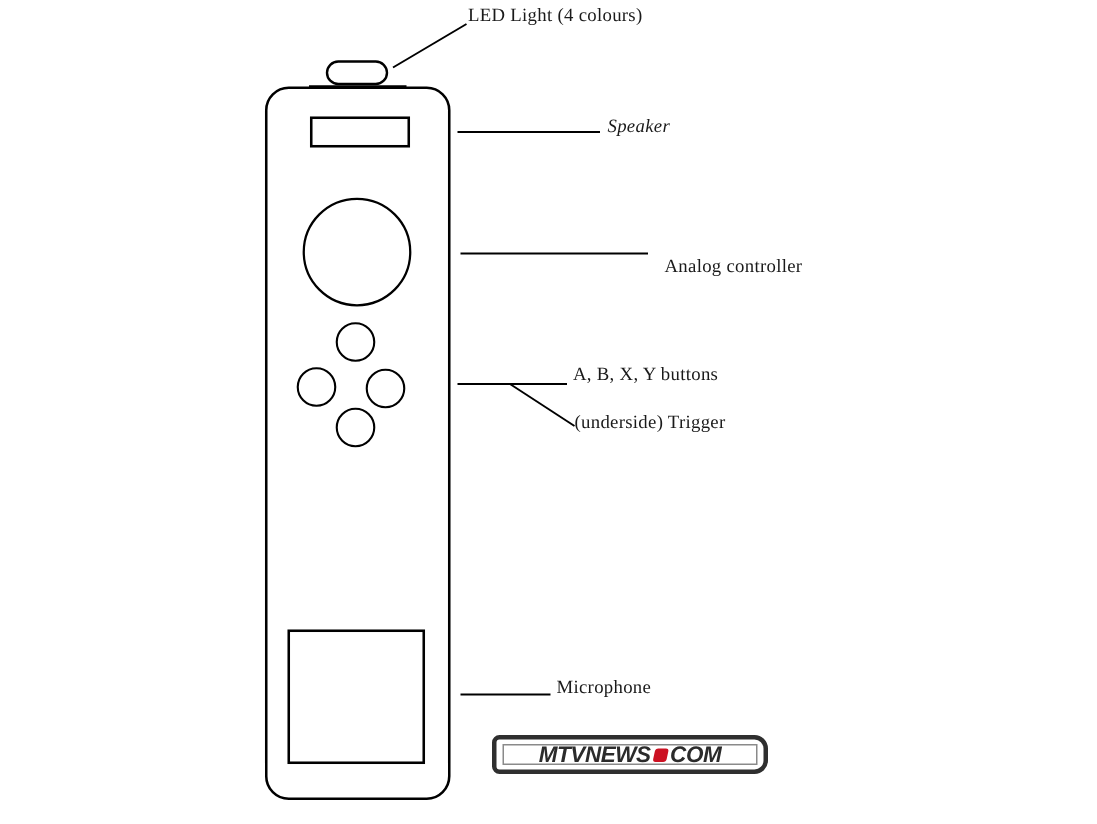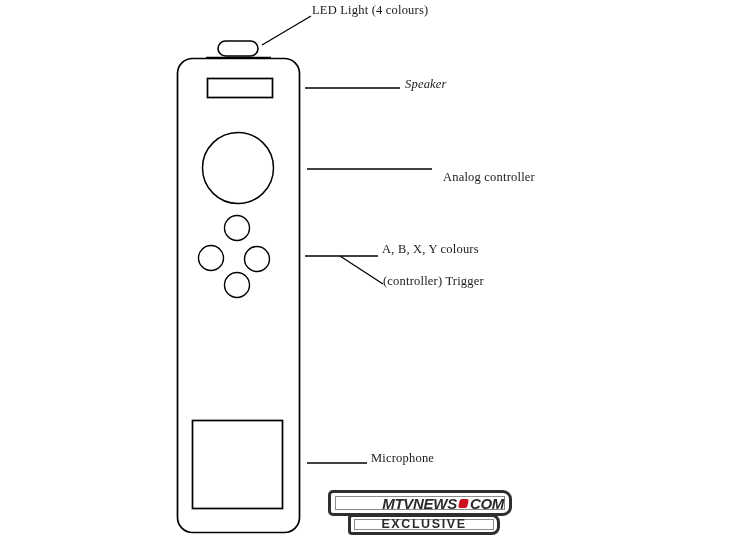"A, B, X, Y colours" div.callout-label { text: colours -> buttons }
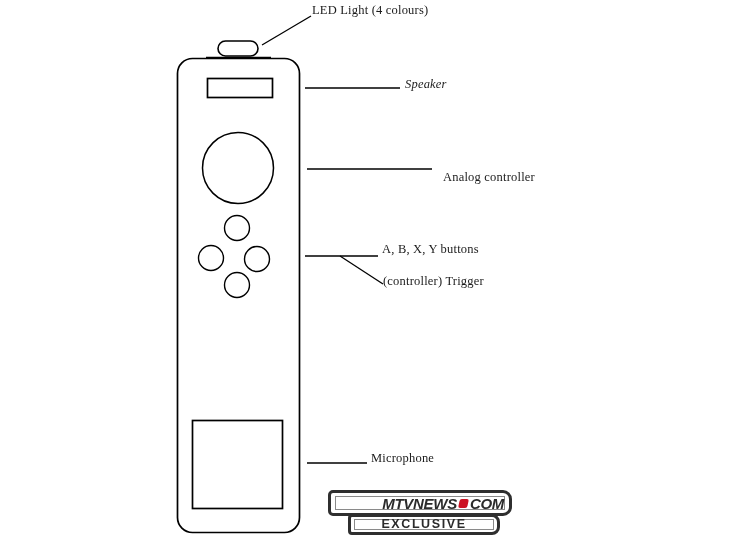"(controller) Trigger" div.callout-label { text: controller -> underside }
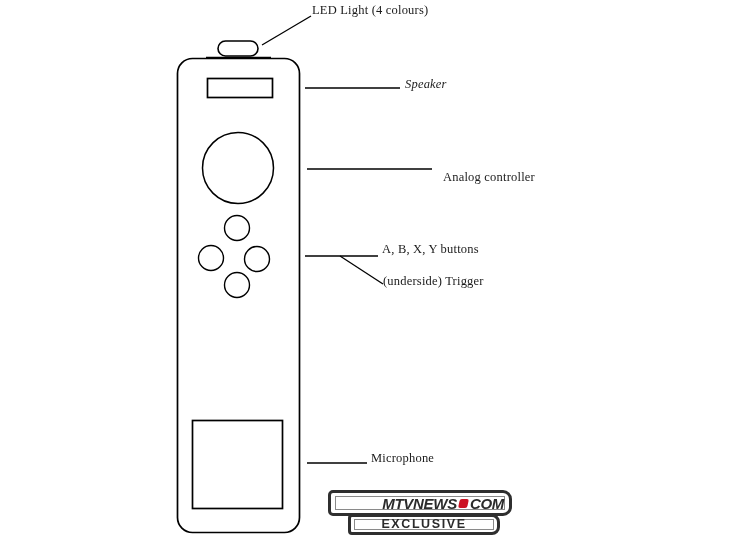"MTVNEWS" .wm-top-inner { justify-content: flex-end -> center }
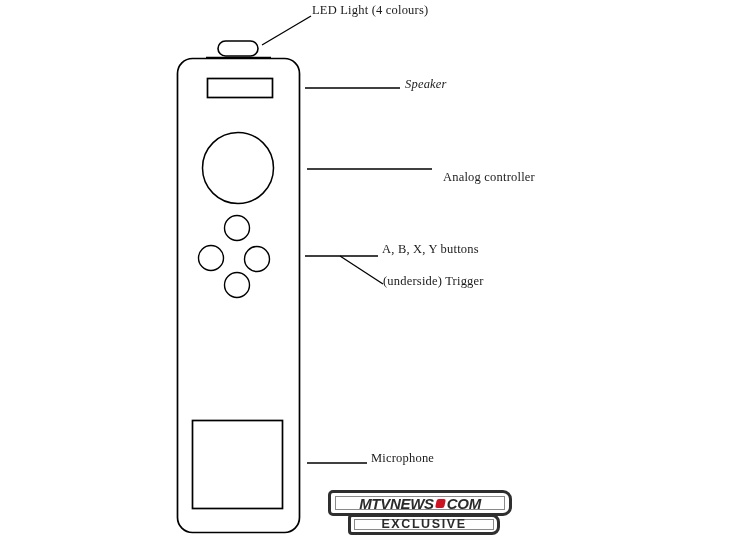"EXCLUSIVE" div.wm-bottom-bar { html: <div> <div> <span>EXCLUSIVE</span> </div> </div> -> none }
